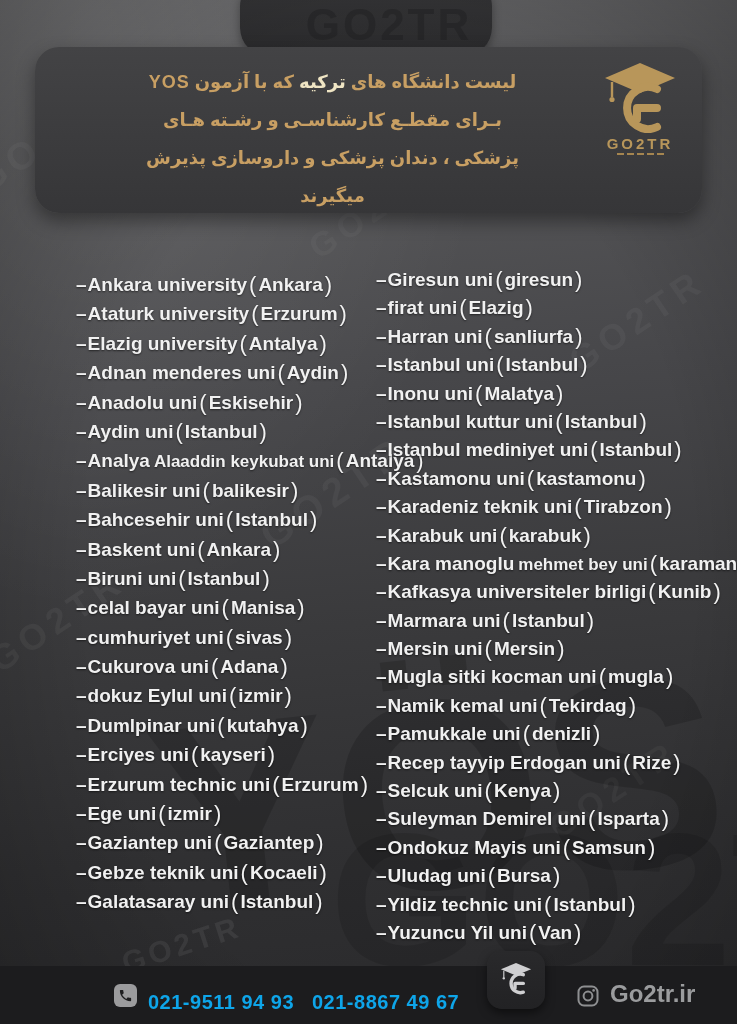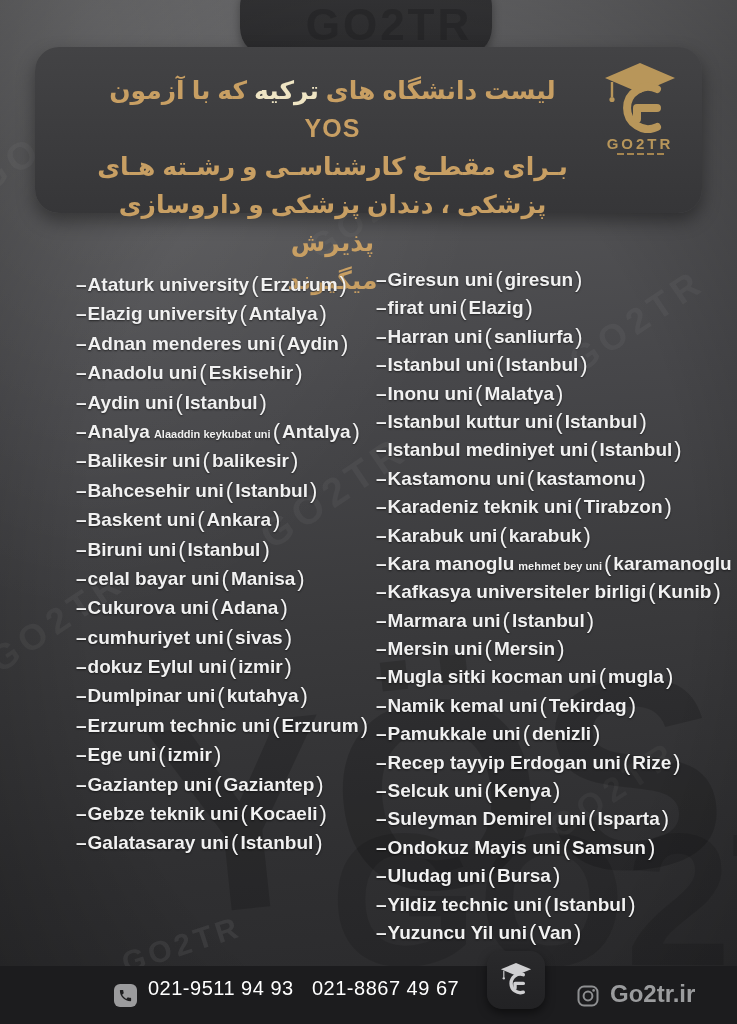"لیست دانشگاه های ترکیه که" .header-text { font-size: 25px -> 18px; top: 24px -> 16px }
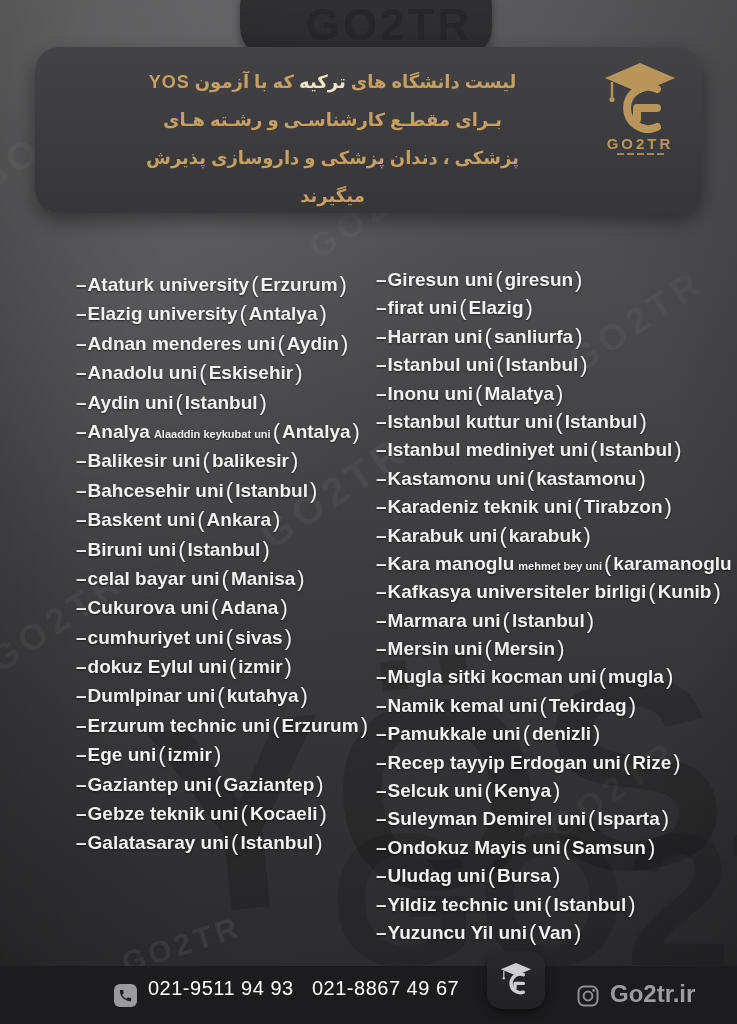"–Ankara university(Ankara)" div.row { html: none -> <div><span>–</span><span>Ankara university</span><span>(</span><span>Ankara</span><span>)</span></div> }
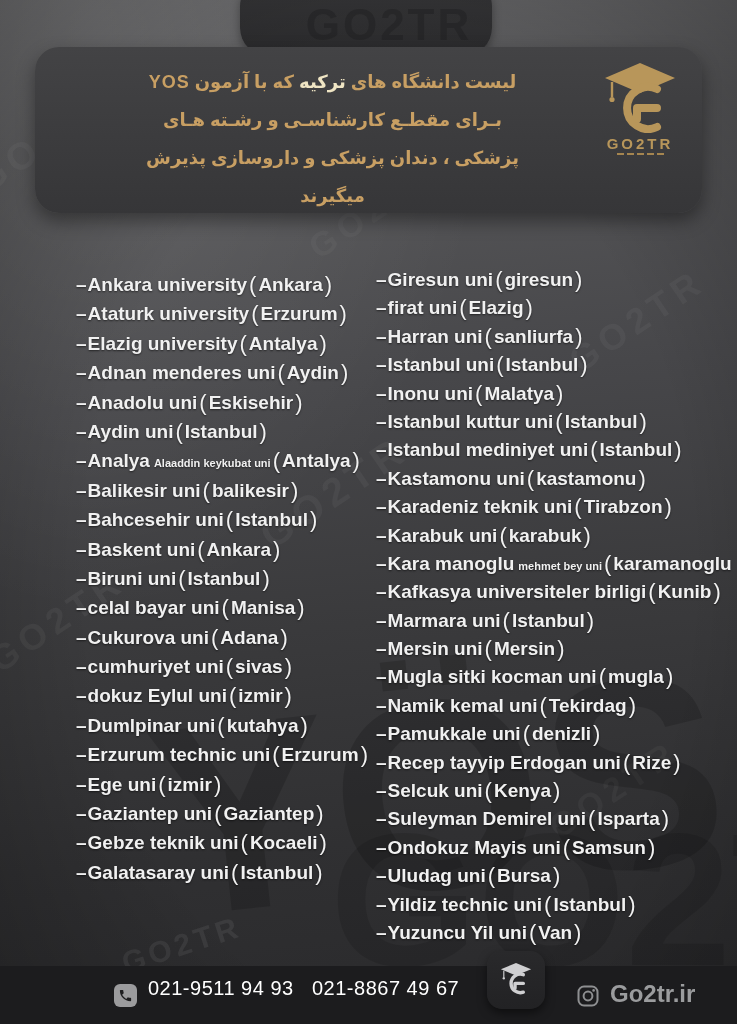"Alaaddin keykubat uni" .row .small { font-size: 11px -> 17px }
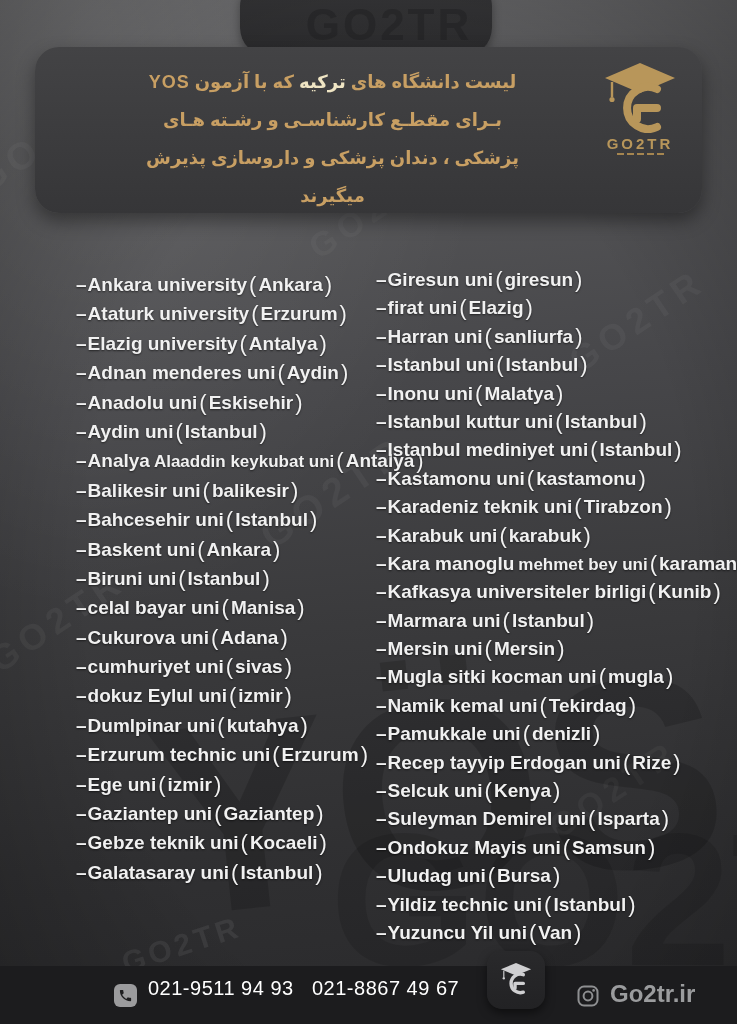"–Cukurova uni(Adana)" div.row { order: before "–cumhuriyet uni(sivas)" -> after "–cumhuriyet uni(sivas)" }
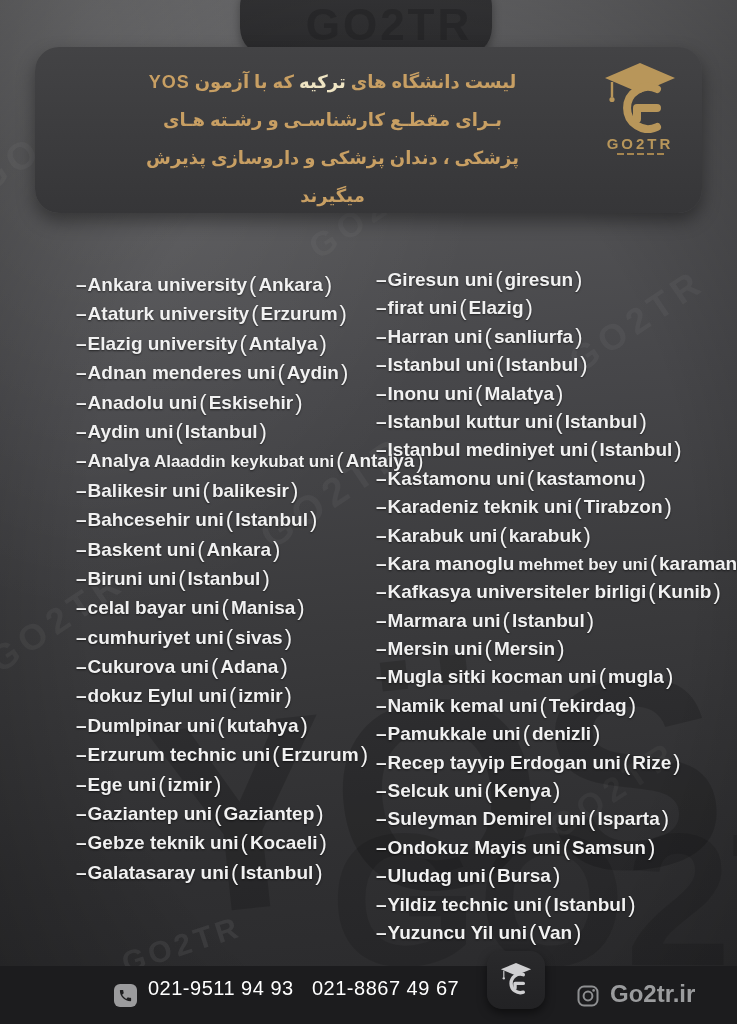"–Erciyes uni(kayseri)" div.row { html: none -> <div><span>–</span><span>Erciyes uni</span><span>(</span><span>kayseri</span><span>)</span></div> }
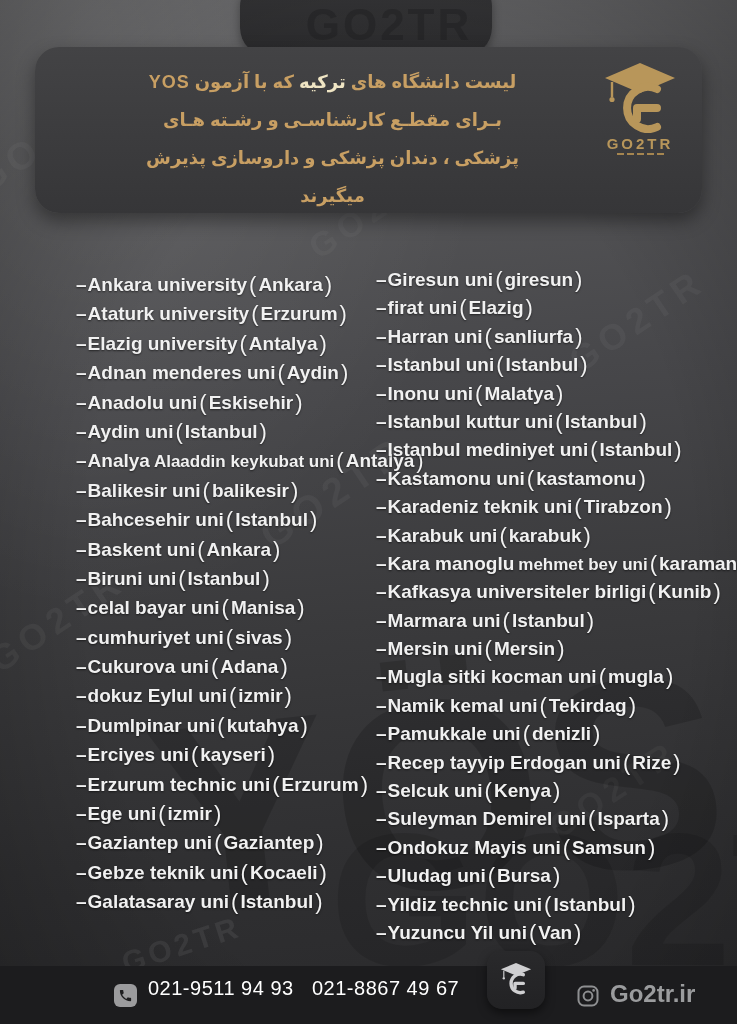"021-9511 94 93" .phone-num { color: #ffffff -> #0ea5e9; font-weight: 400 -> 700; top: 11px -> 25px }
